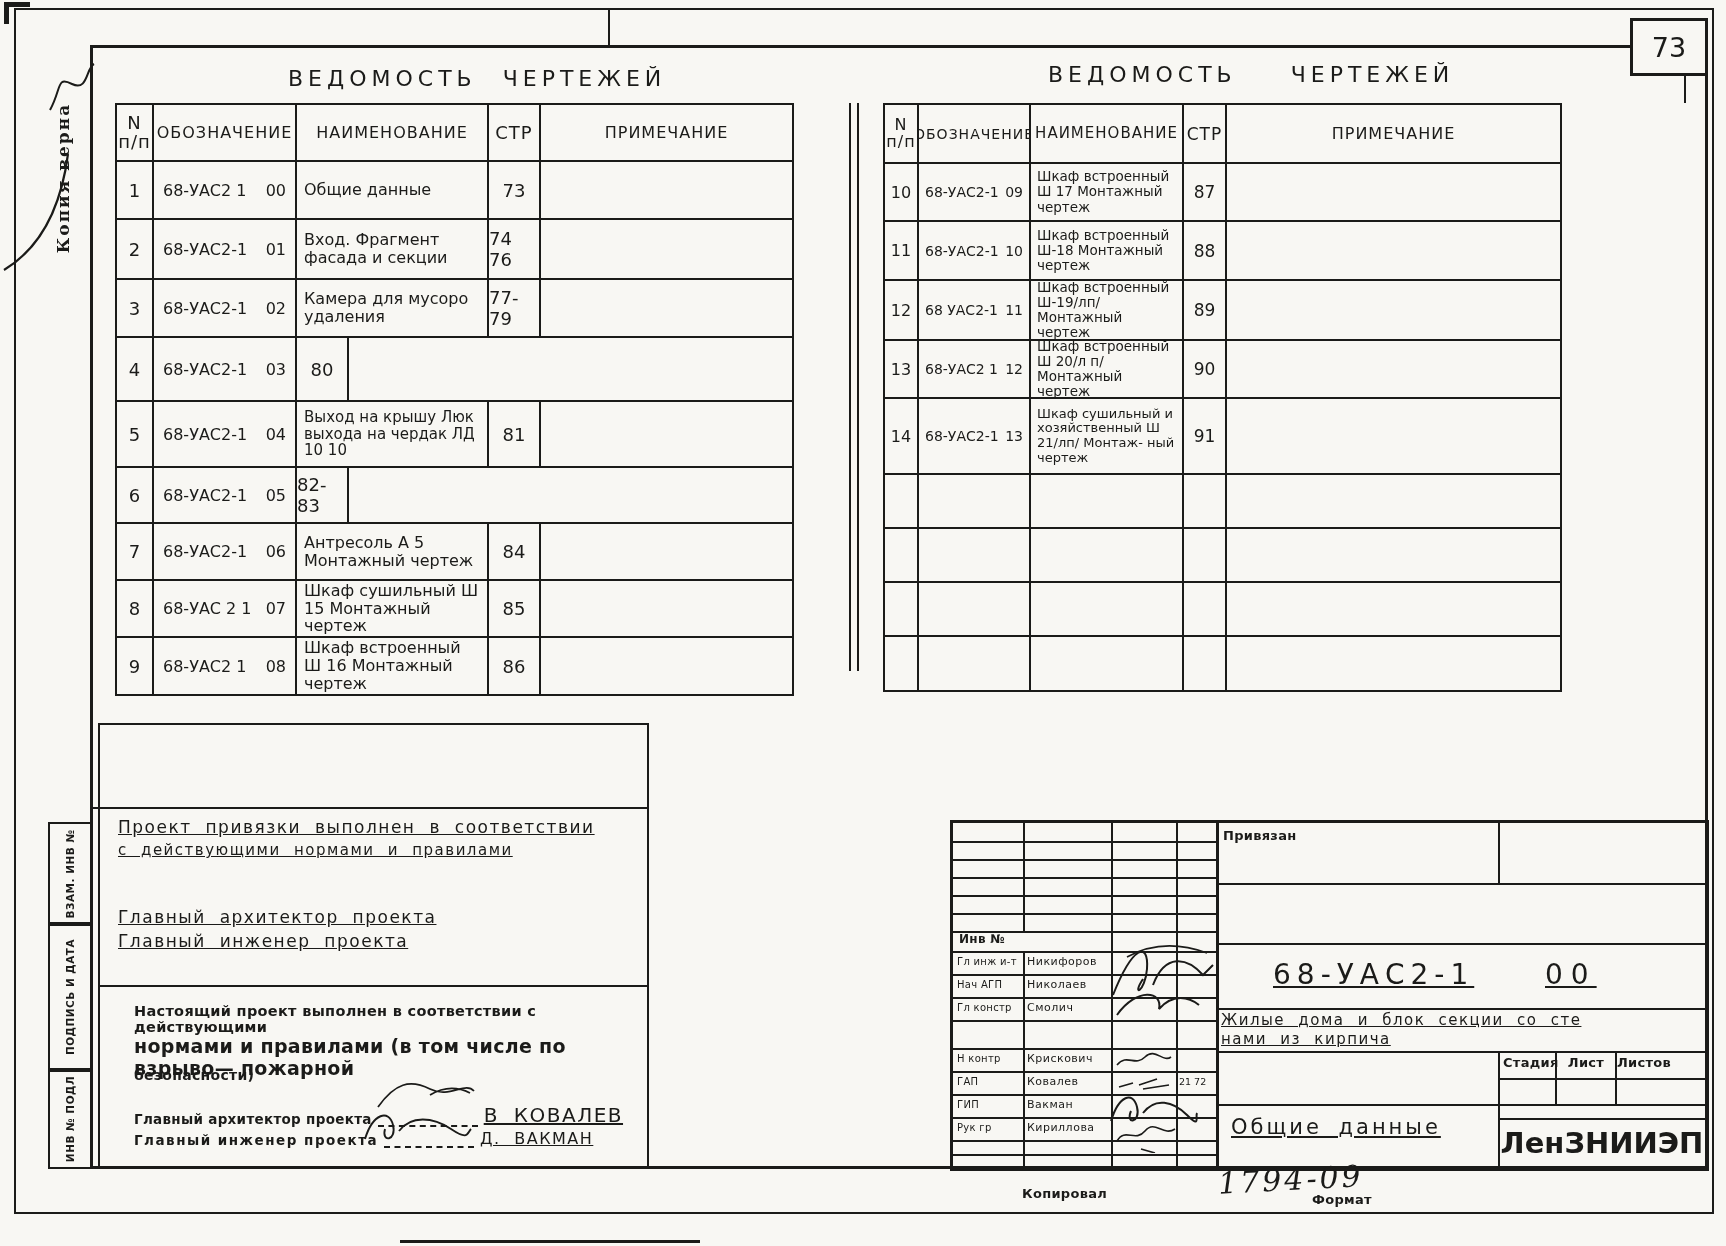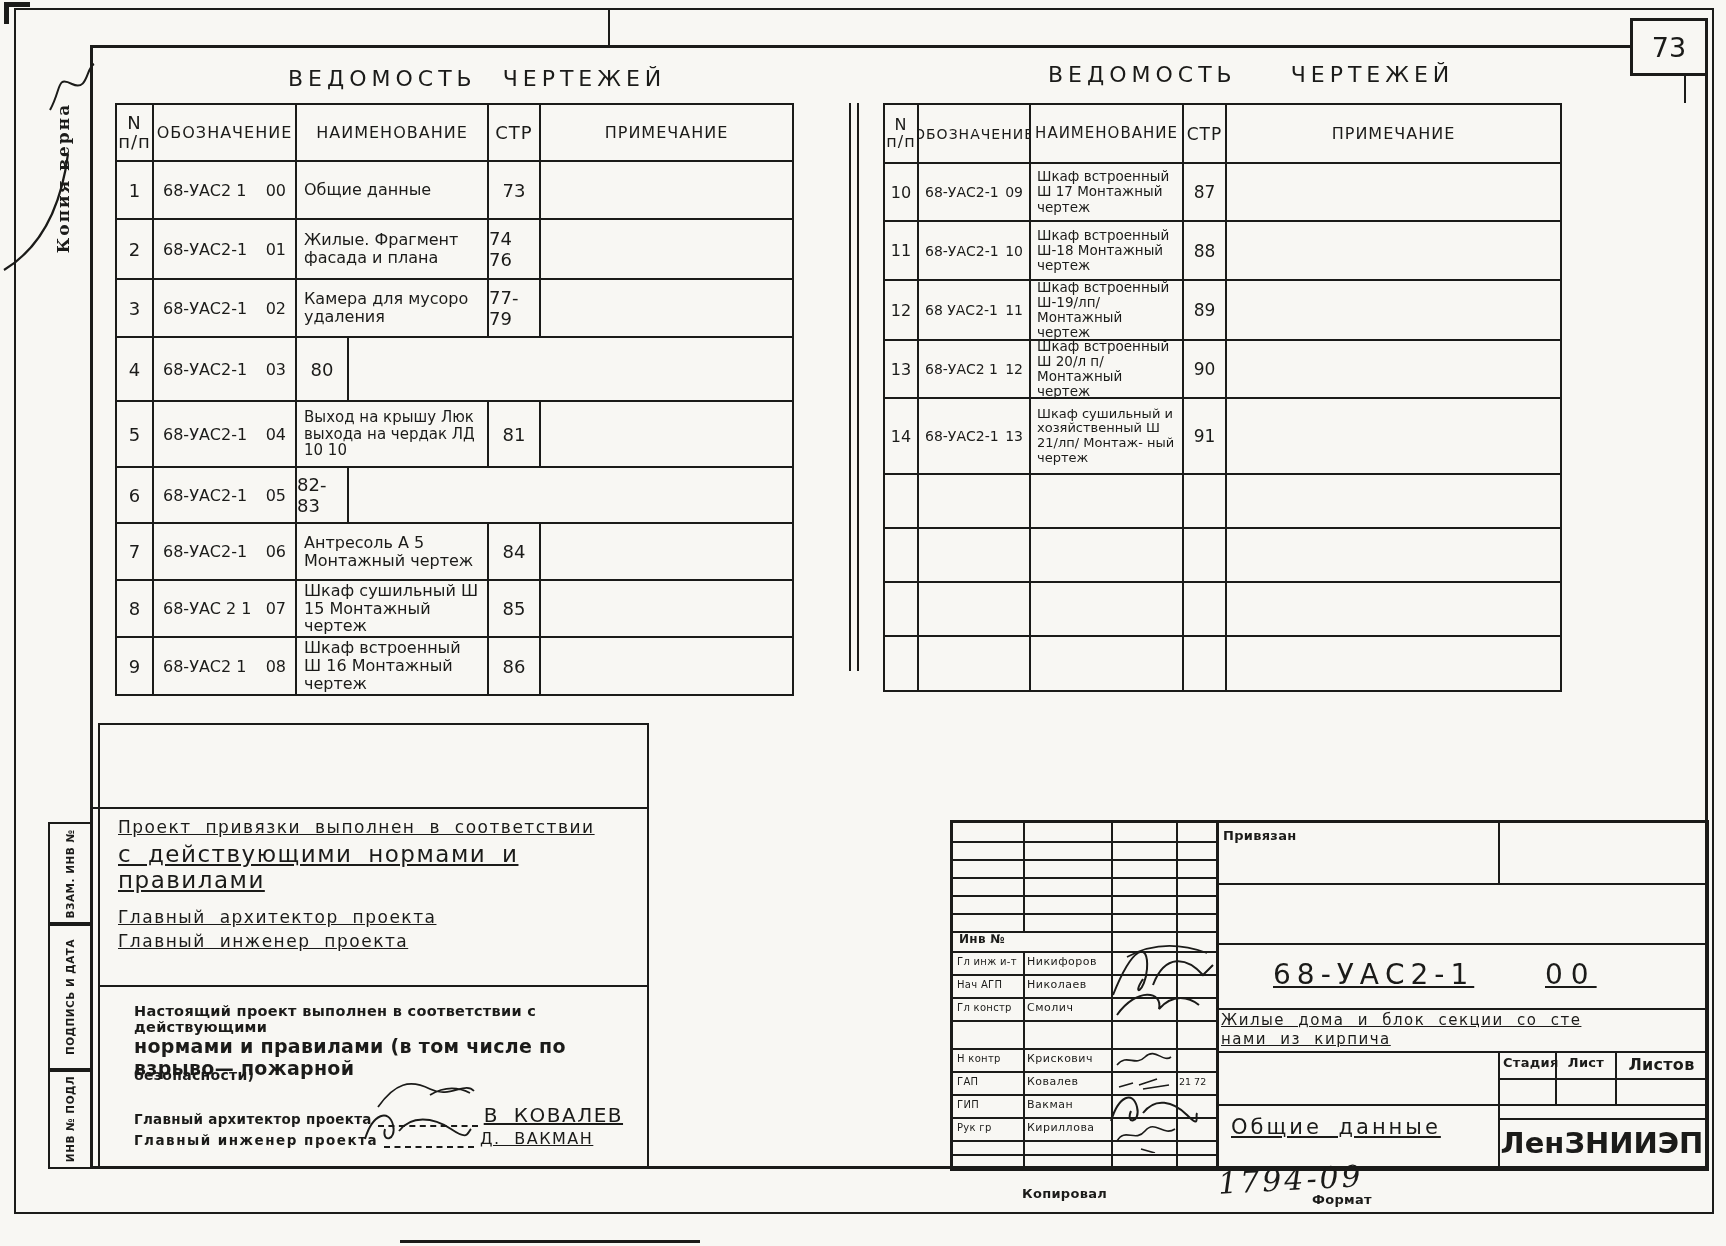"Жилые. Фрагмент фасада и плана" div.c { text: Жилые. Фрагмент фасада и плана -> Вход. Фрагмент фасада и секции }
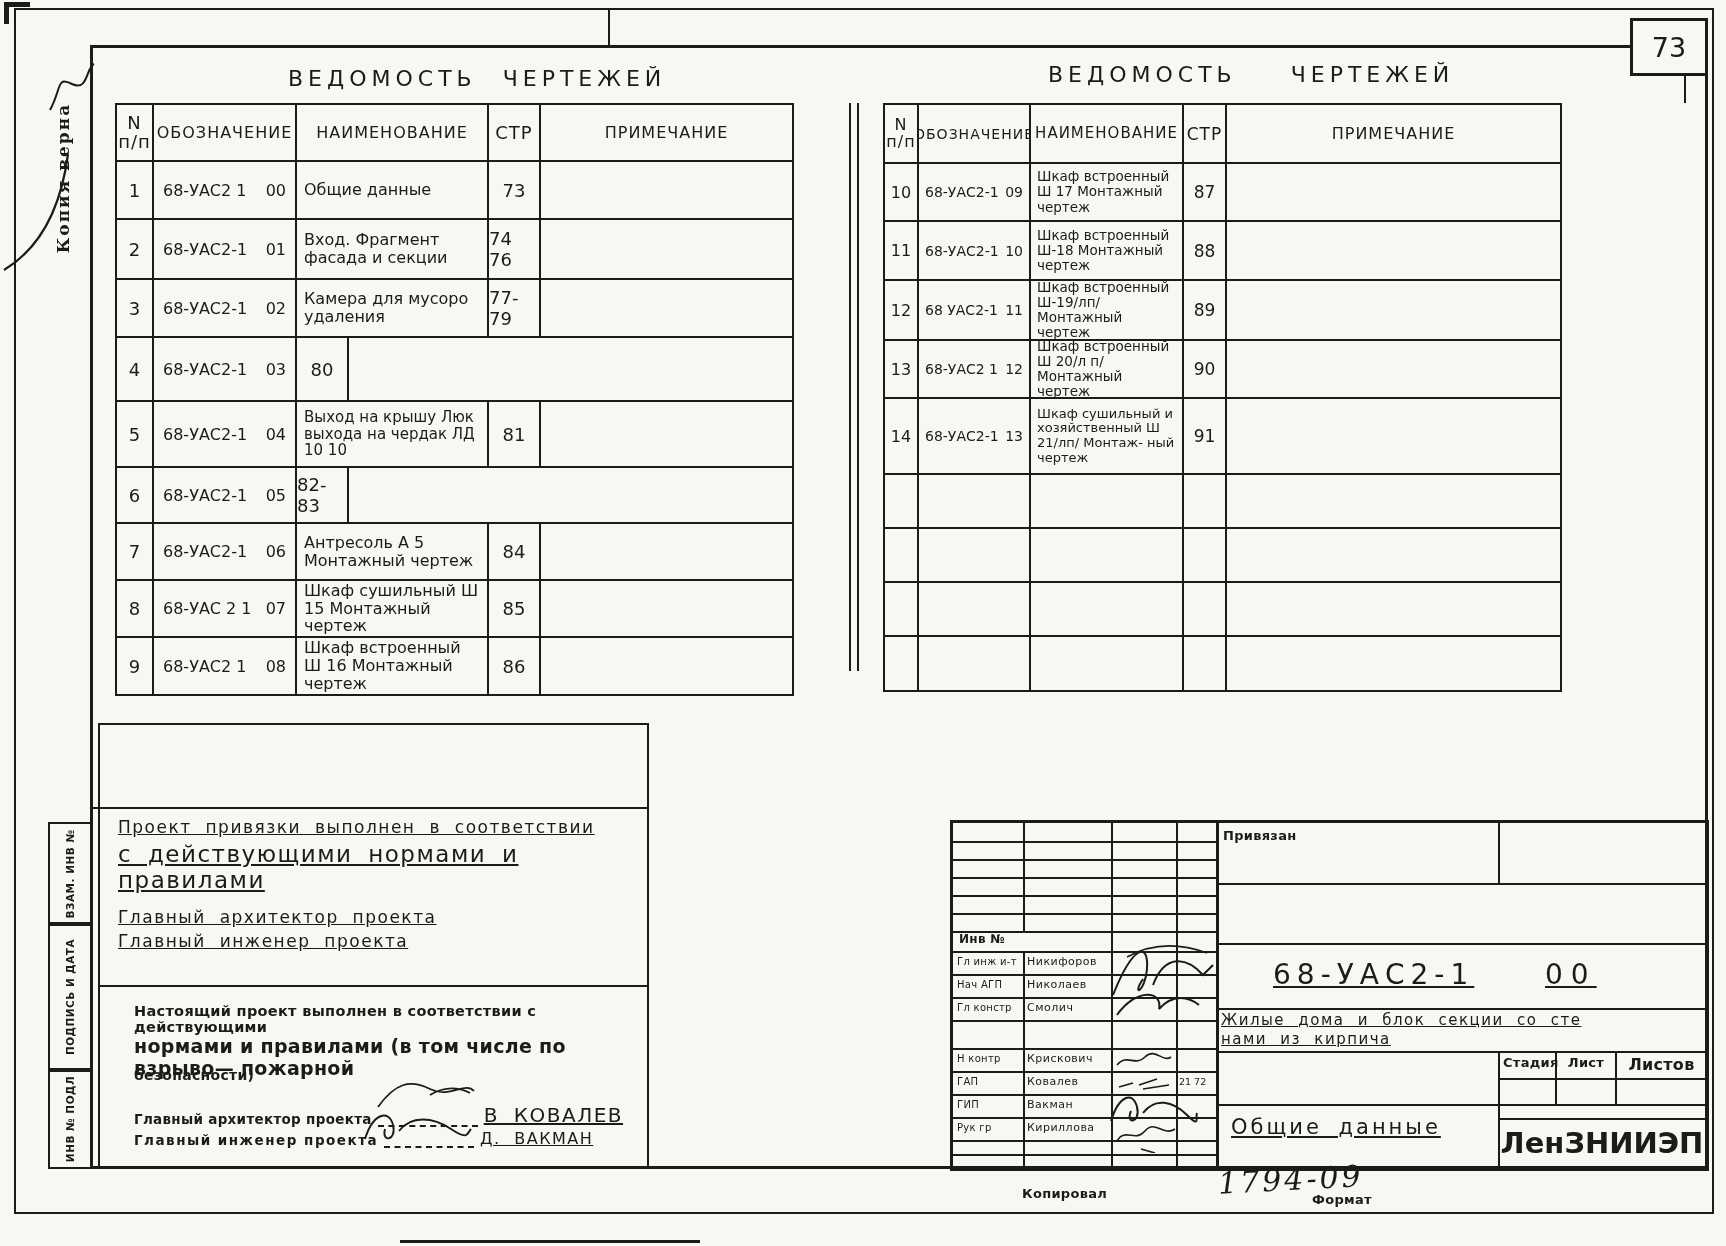"с действующими нормами и правилами" div.abs { font-size: 23px -> 15px }
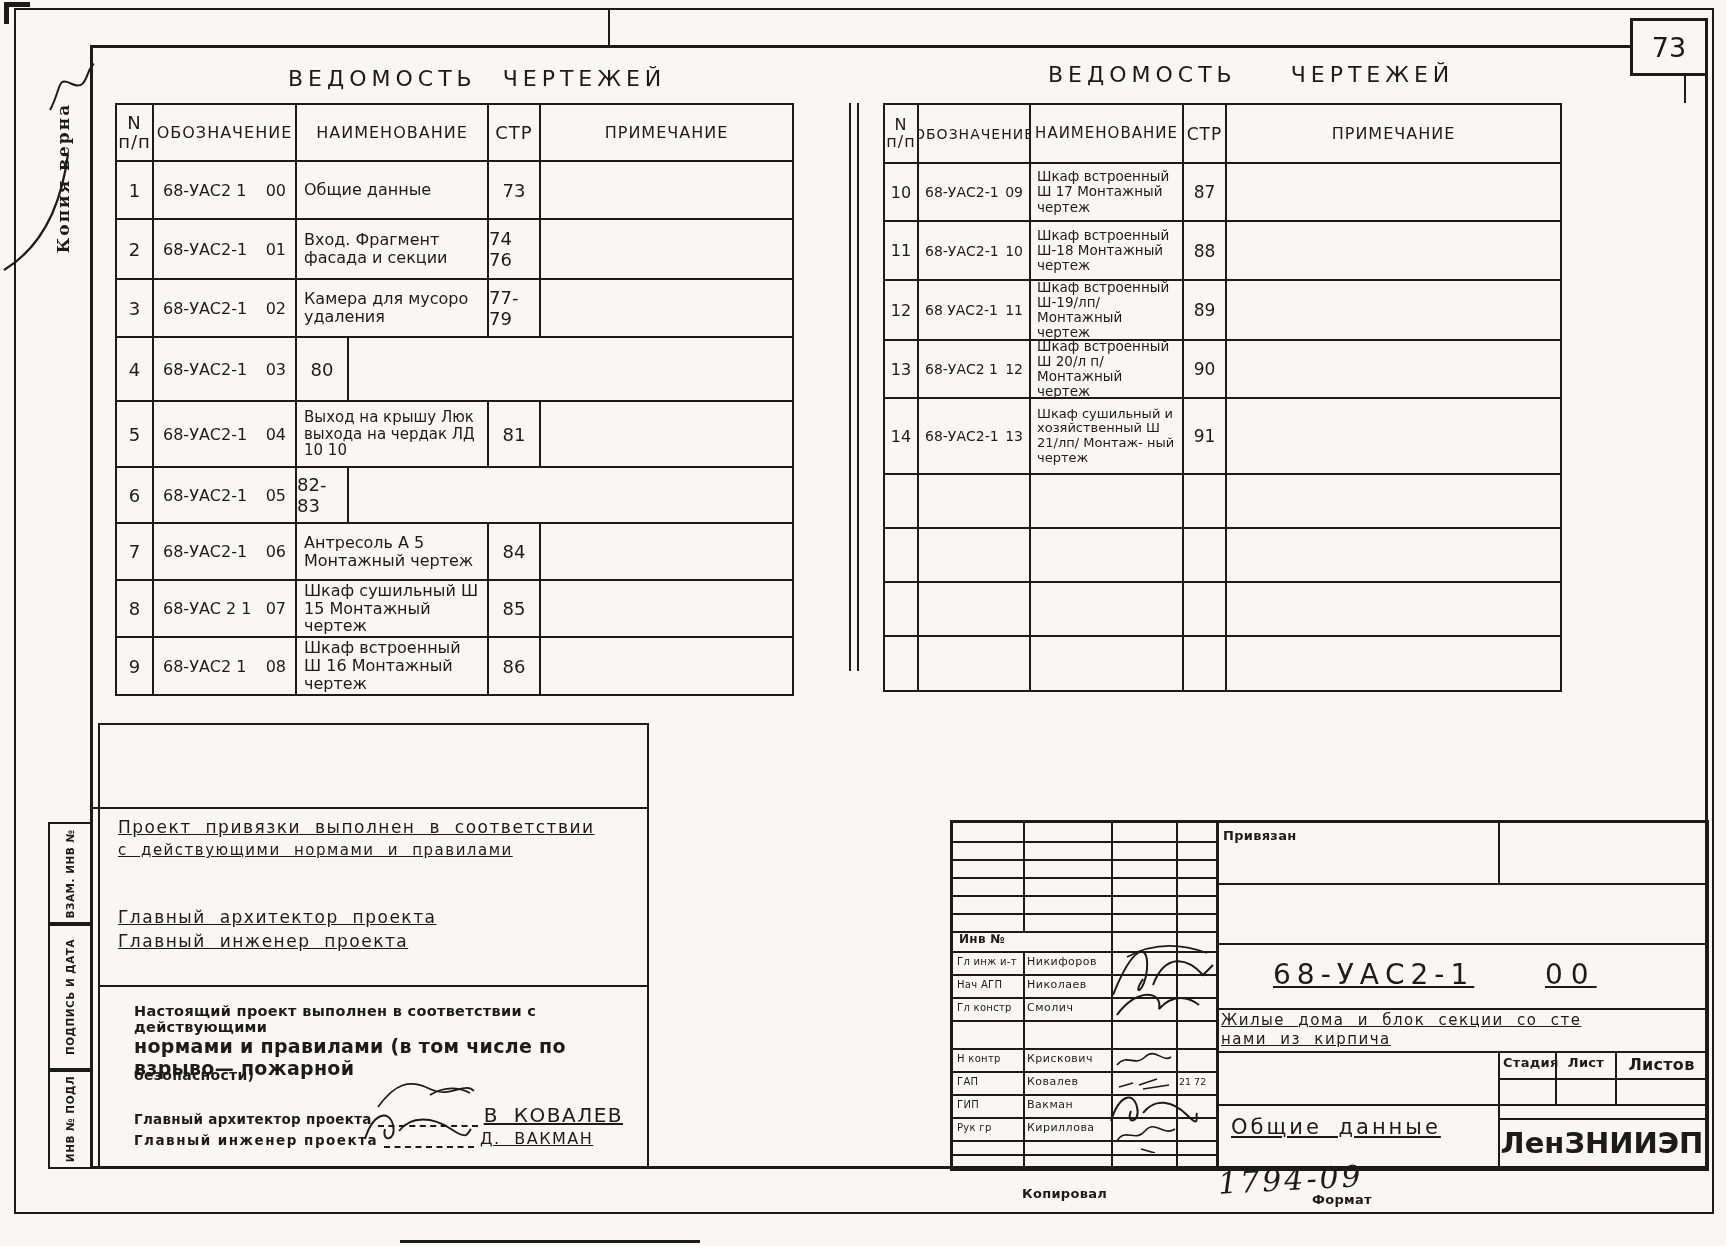"Листов" div.stxt { font-size: 16px -> 13px; text-align: center -> none }
